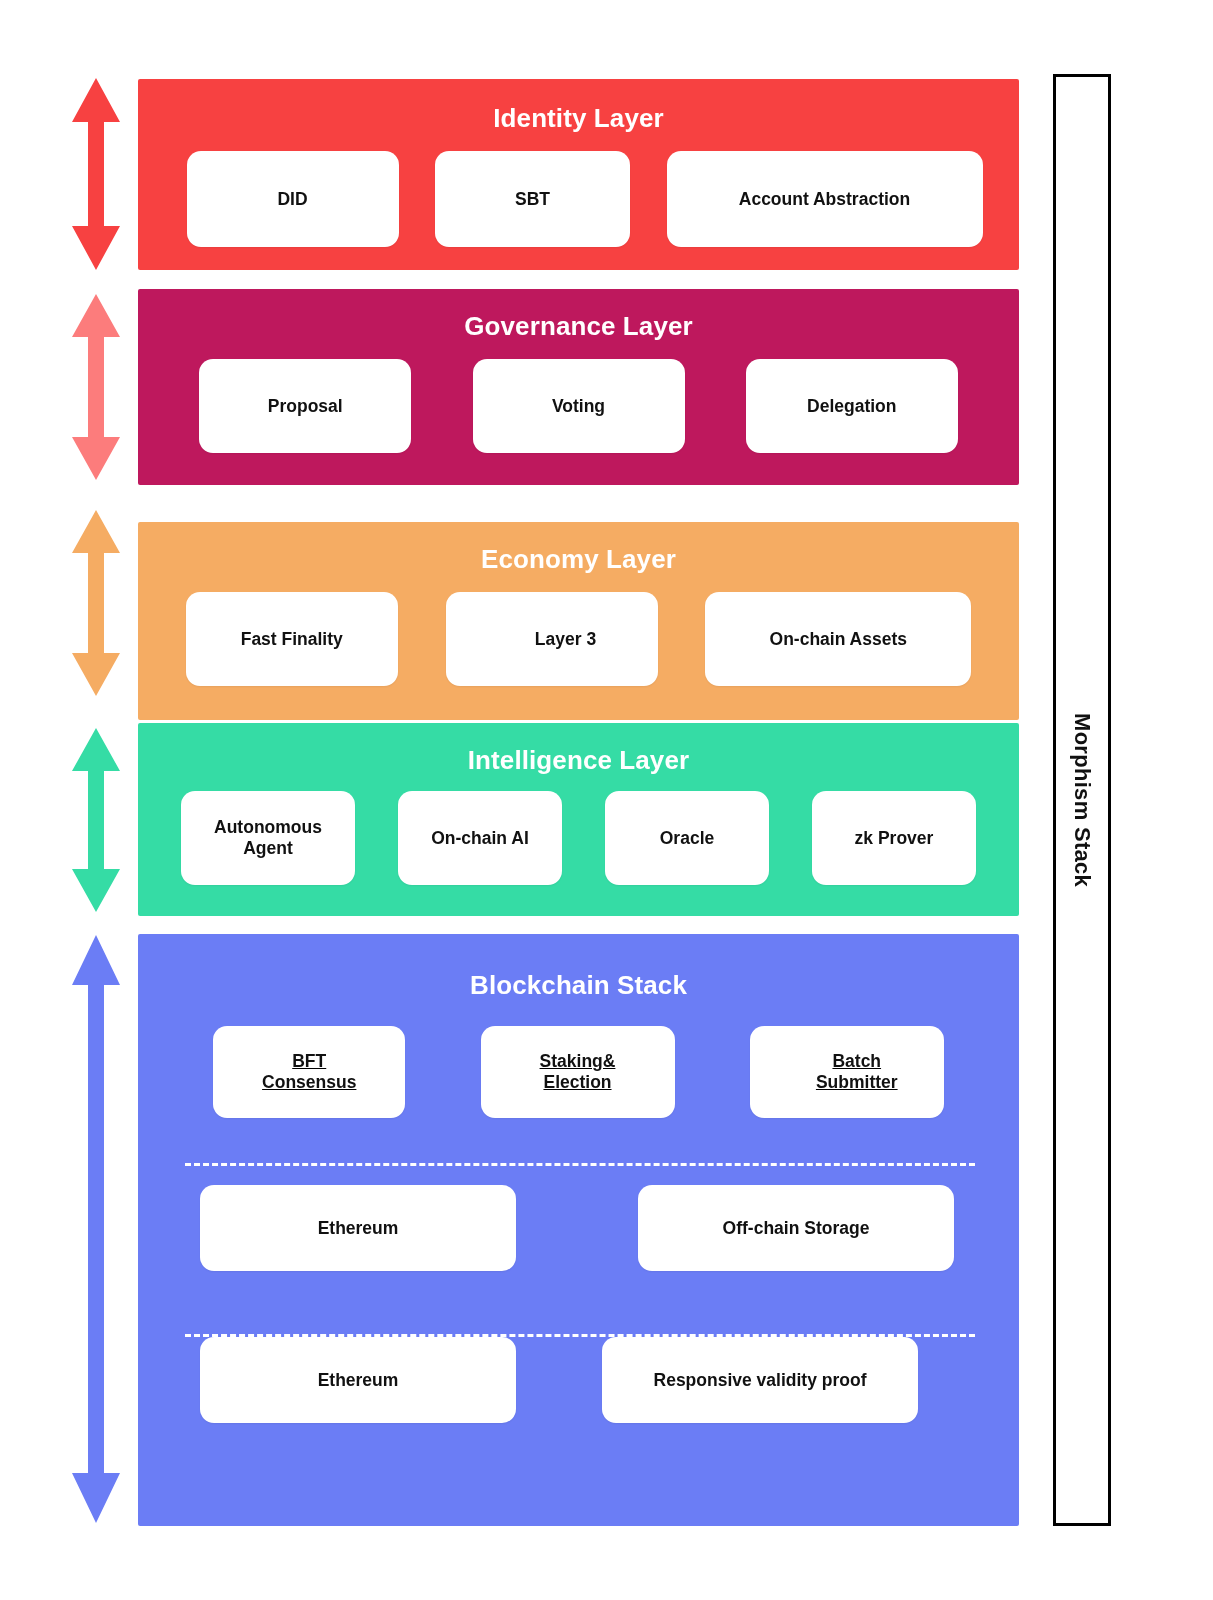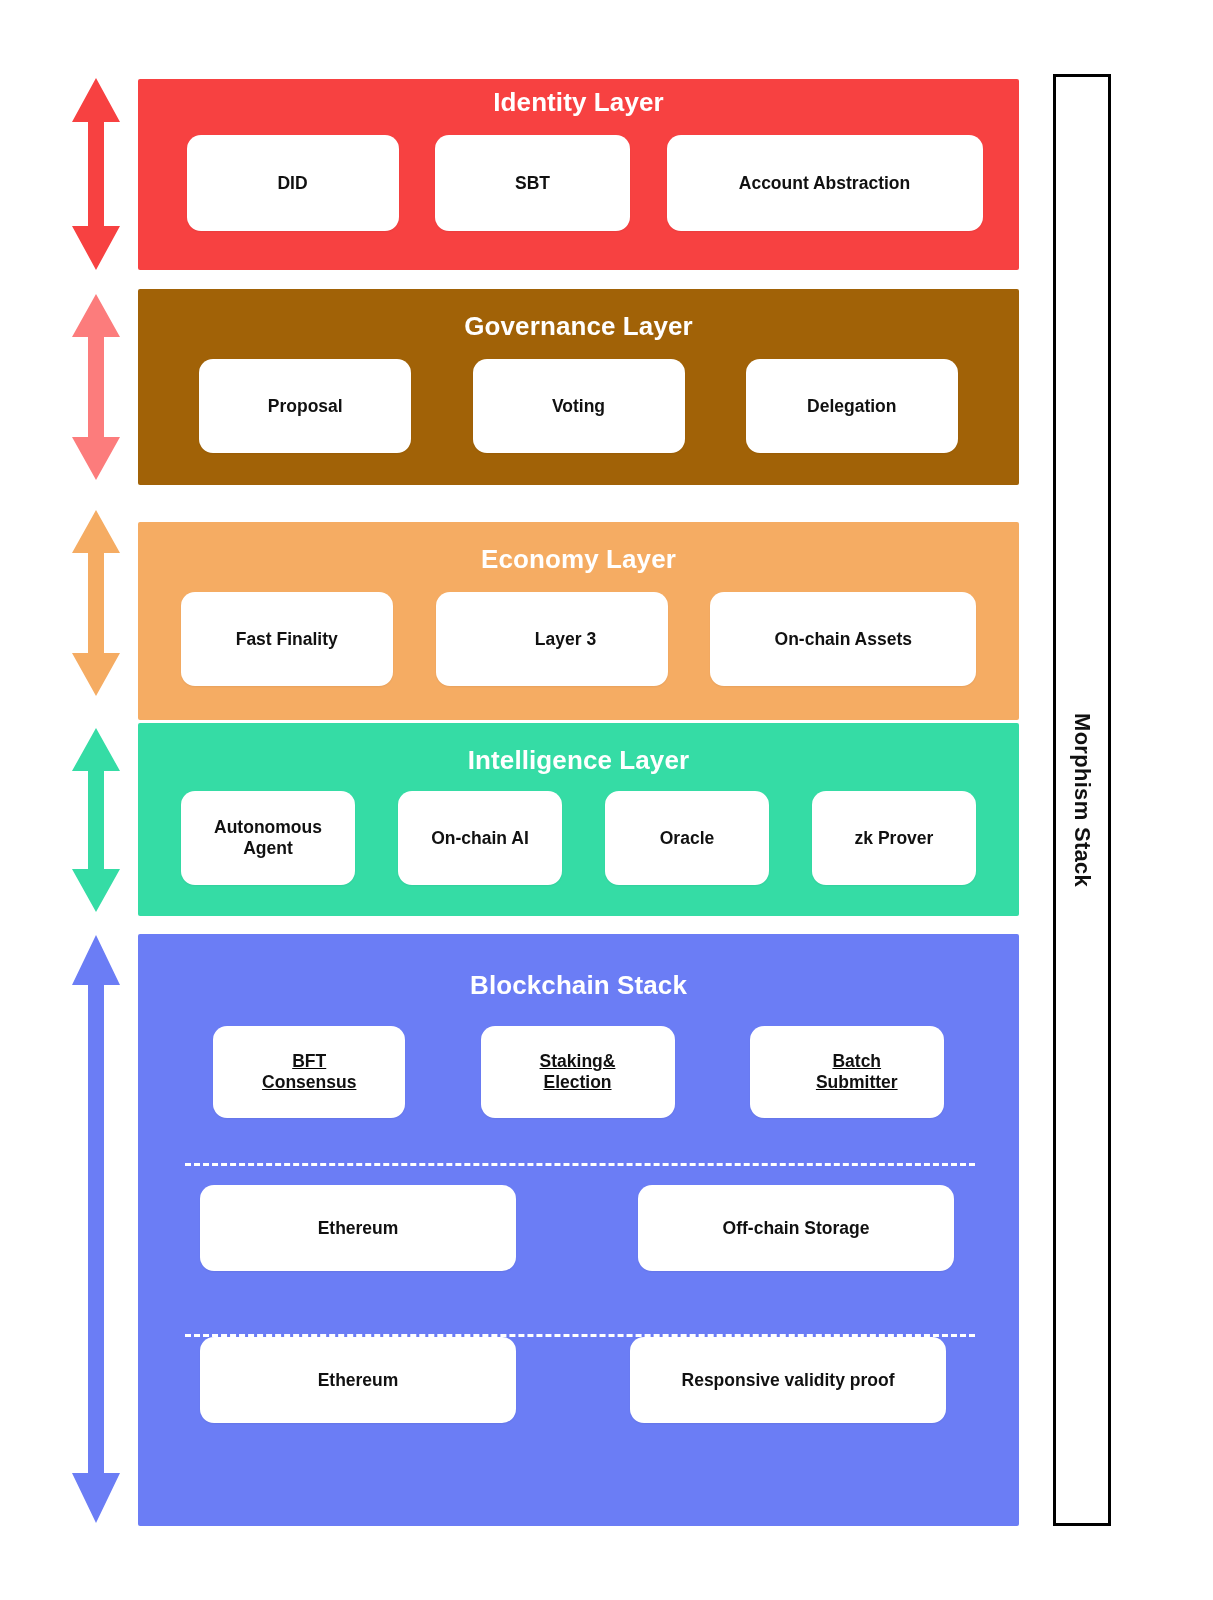"Identity Layer" div.layer { padding-top: 8px -> 24px }
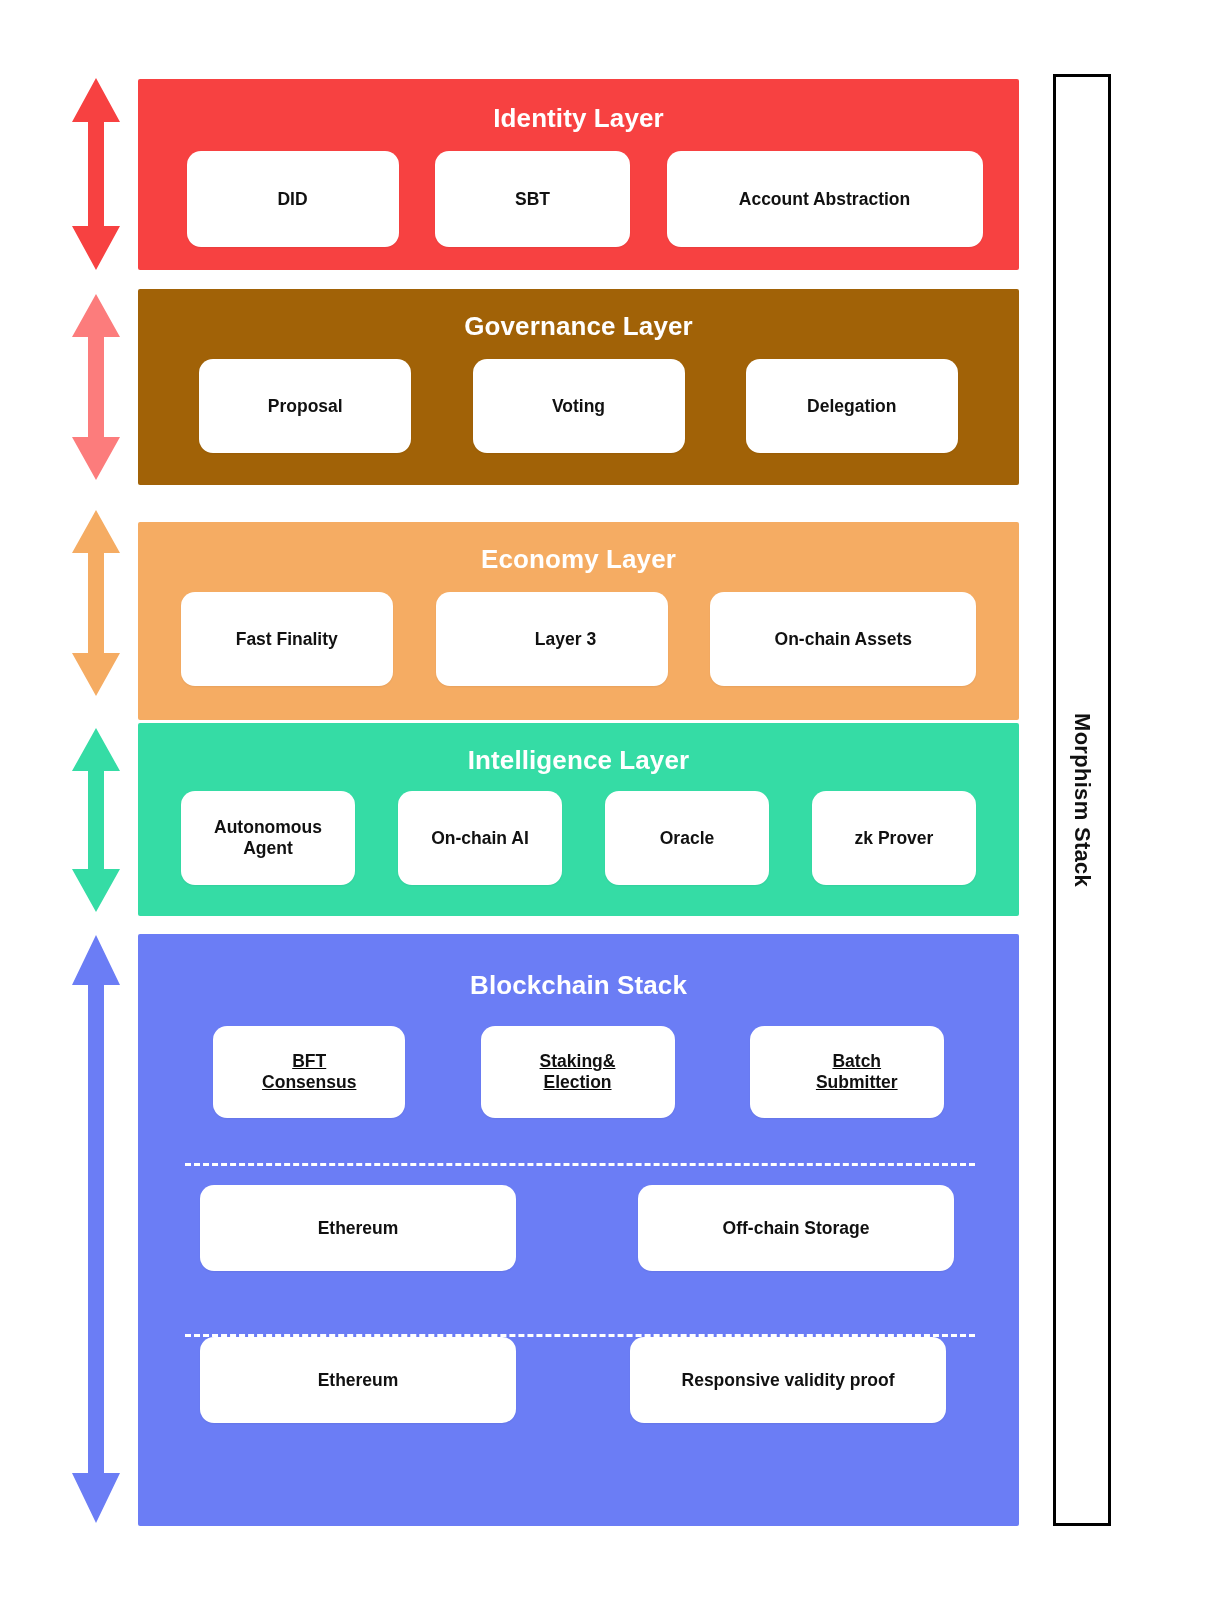"Governance Layer" div.layer { background: #a16207 -> #be185d }
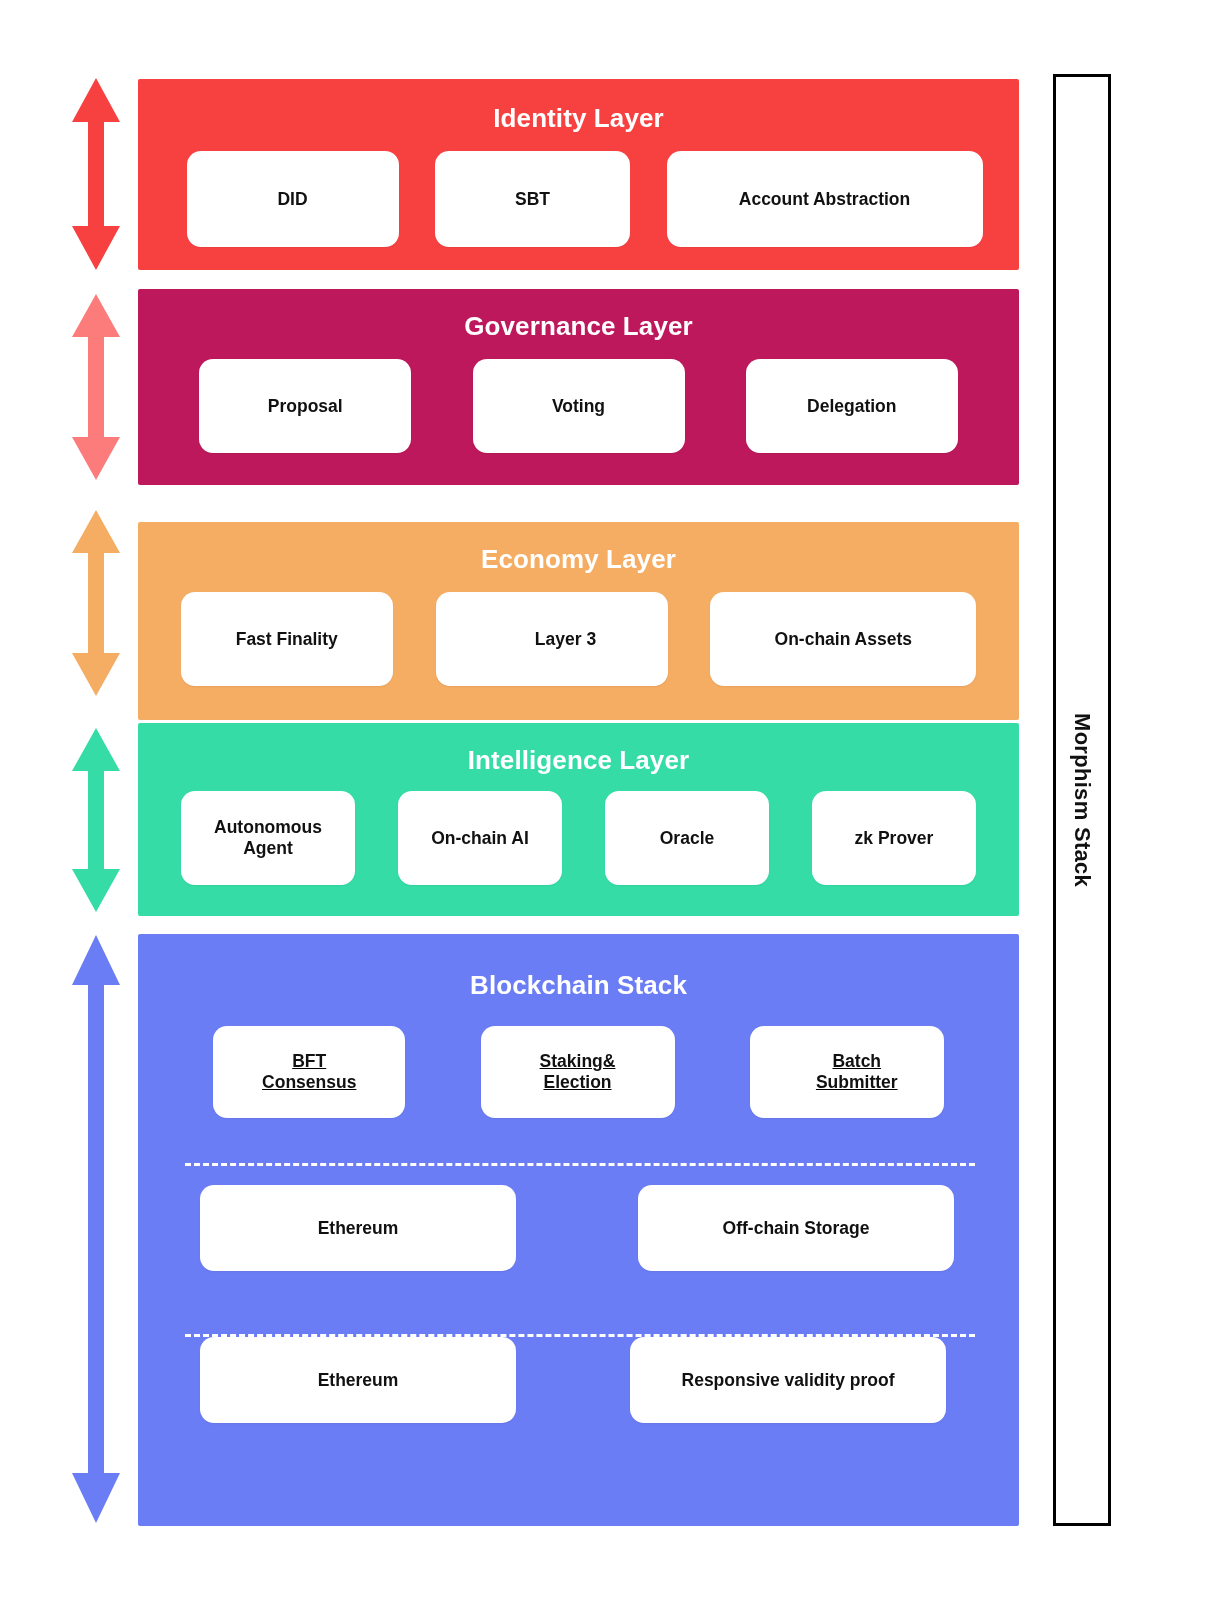"Layer 3" div.chip { width: 232px -> 212px }
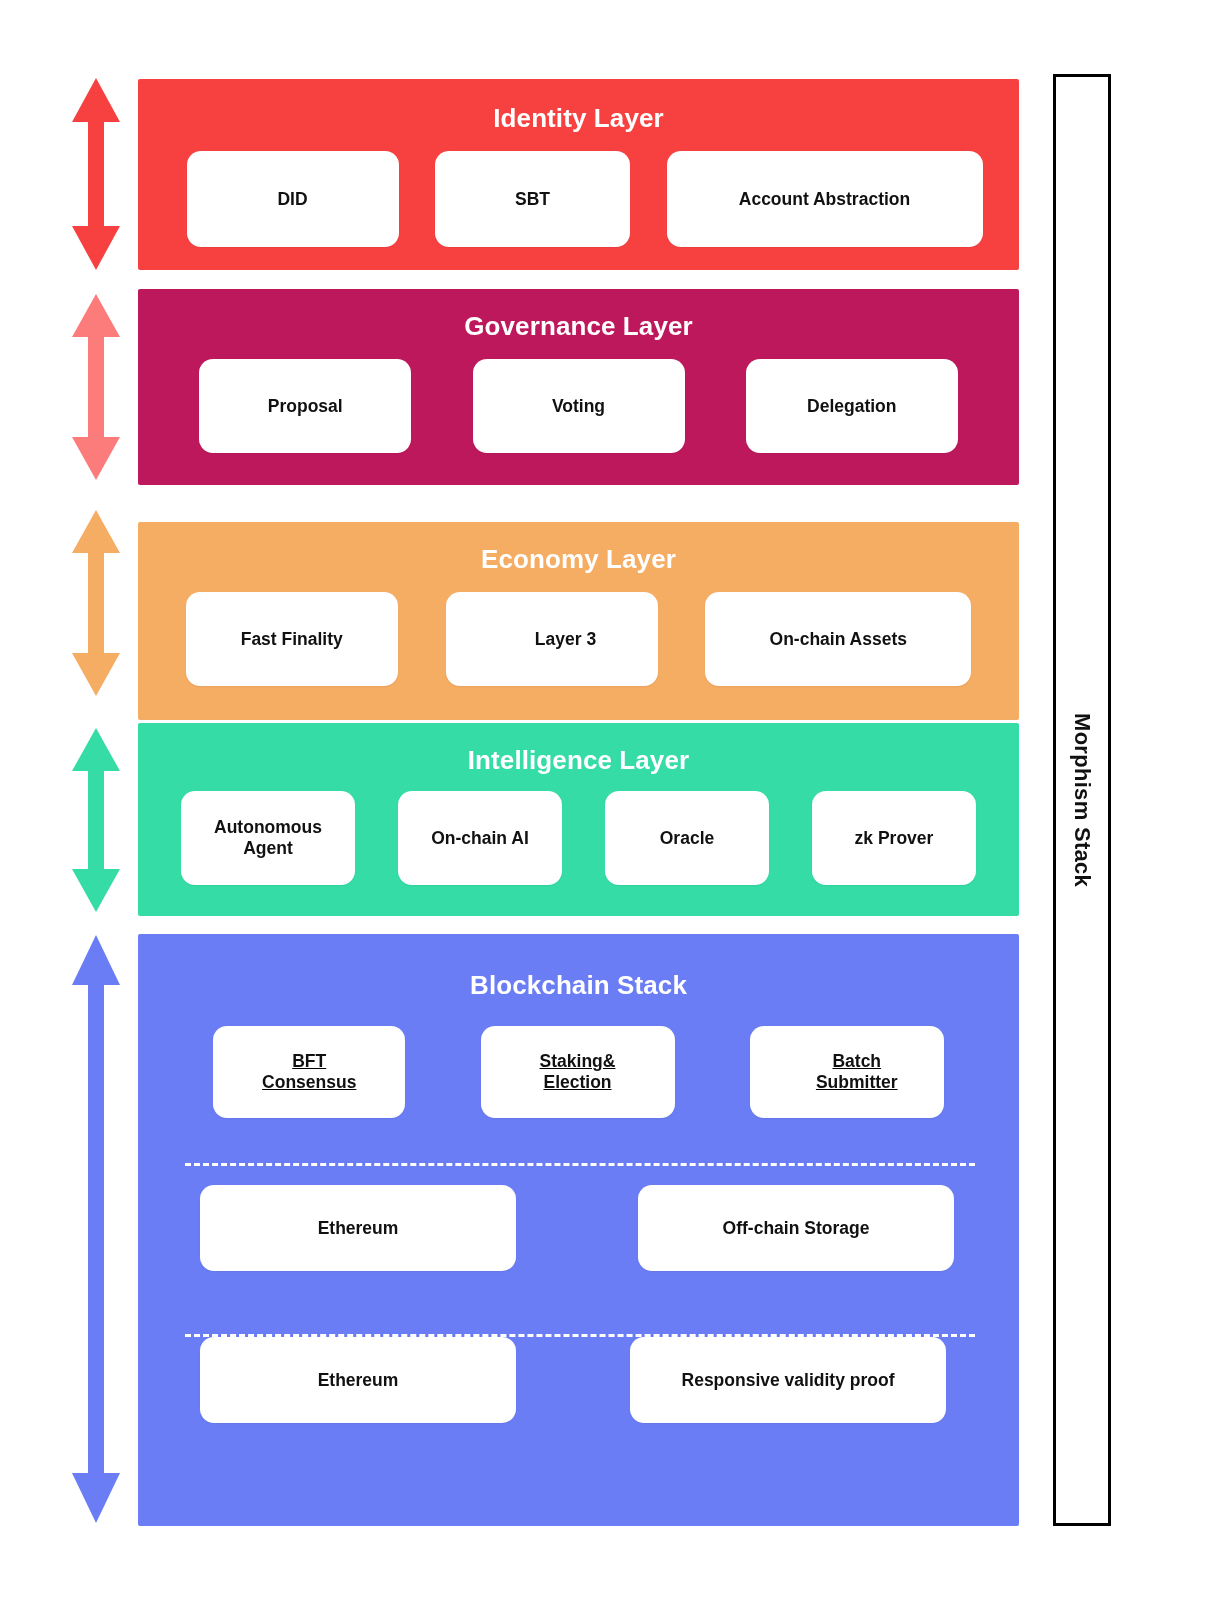"Responsive validity proof" div.chip { margin-left: 114px -> 86px }
